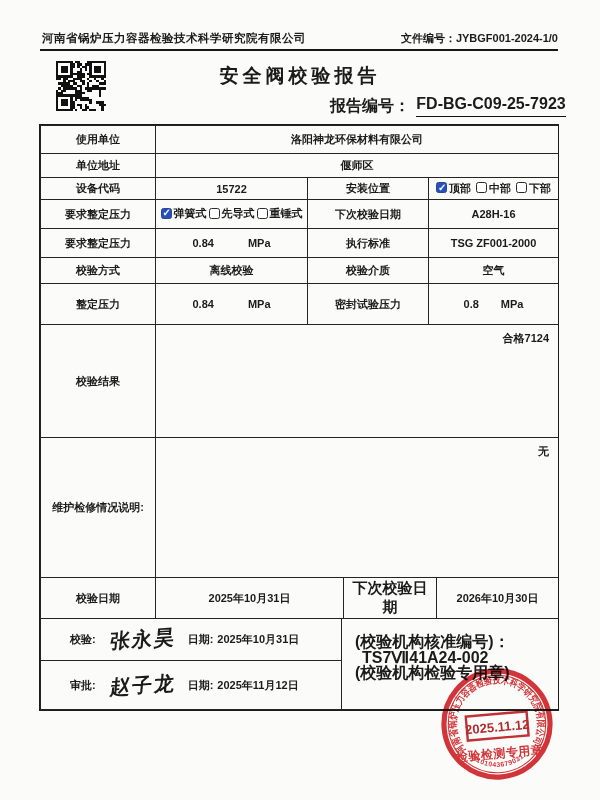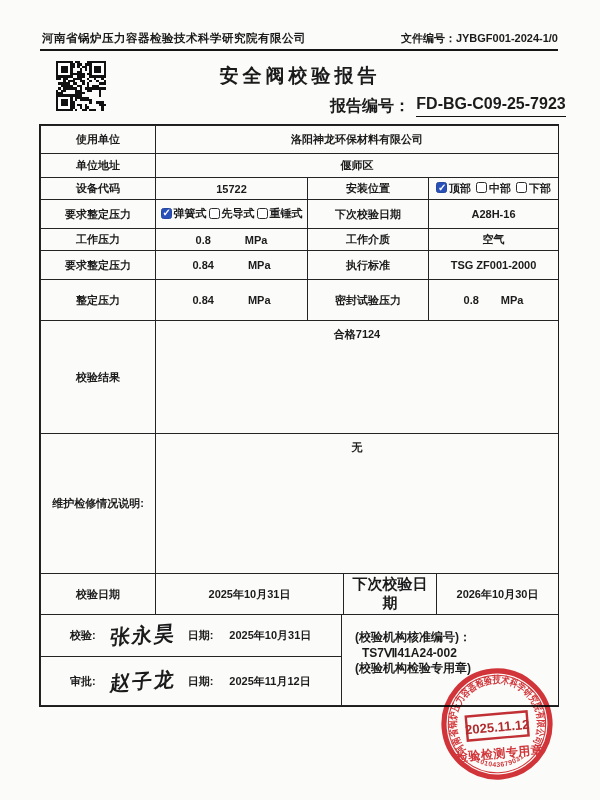"工作压力" tr { html: <tr> <td>工作压力</td> <td><span>0.8</span><span>MPa</span></td> <td>工作介质</td> <td>空气</td> </tr> -> none }
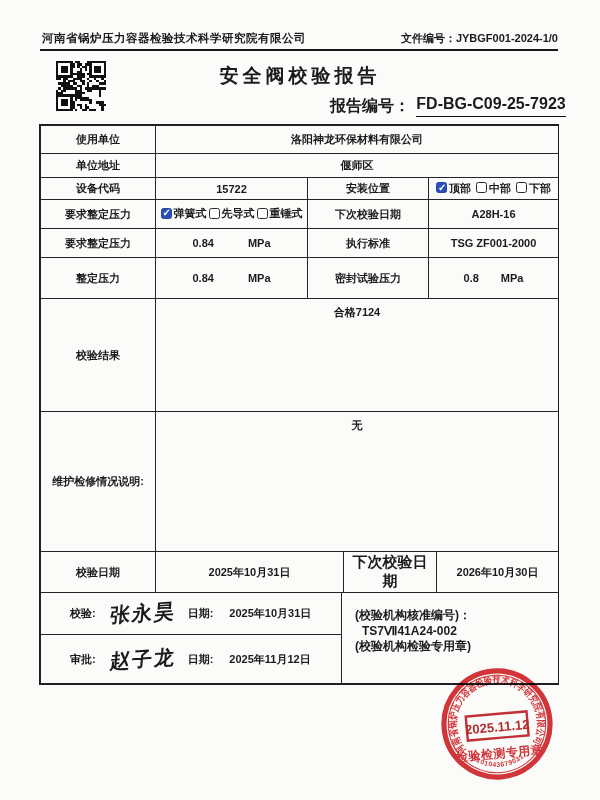"校验方式" tr { html: none -> <tr> <td>校验方式</td> <td>离线校验</td> <td>校验介质</td> <td>空气</td> </tr> }
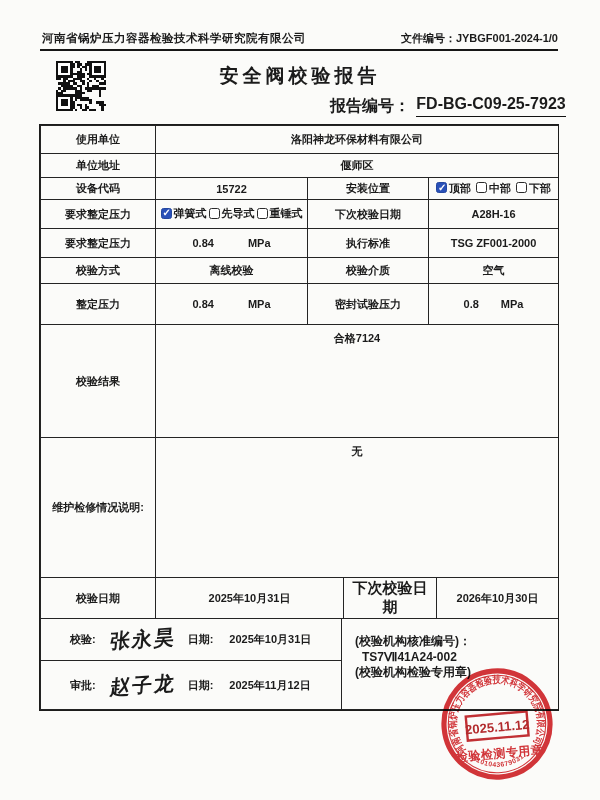"合格7124" .cell-top { text-align: center -> right }
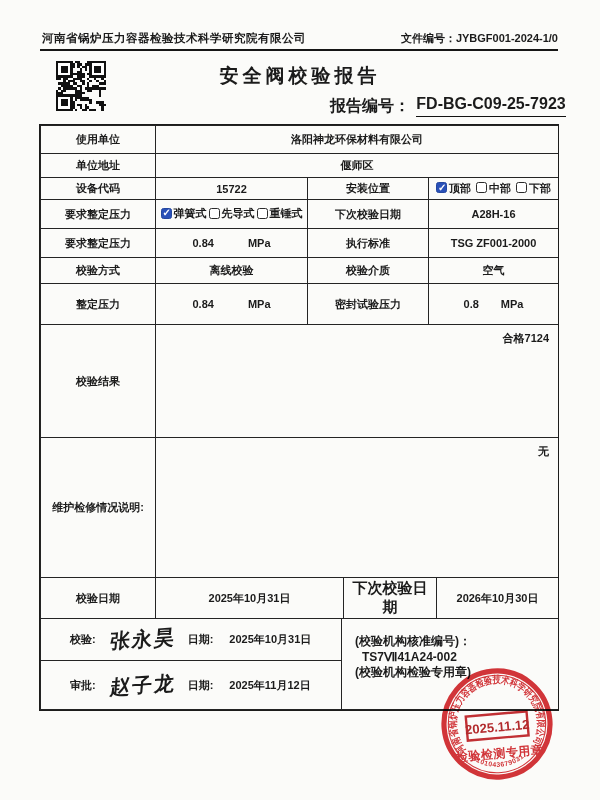"日期:" .dlbl { margin-right: 16px -> 4px }
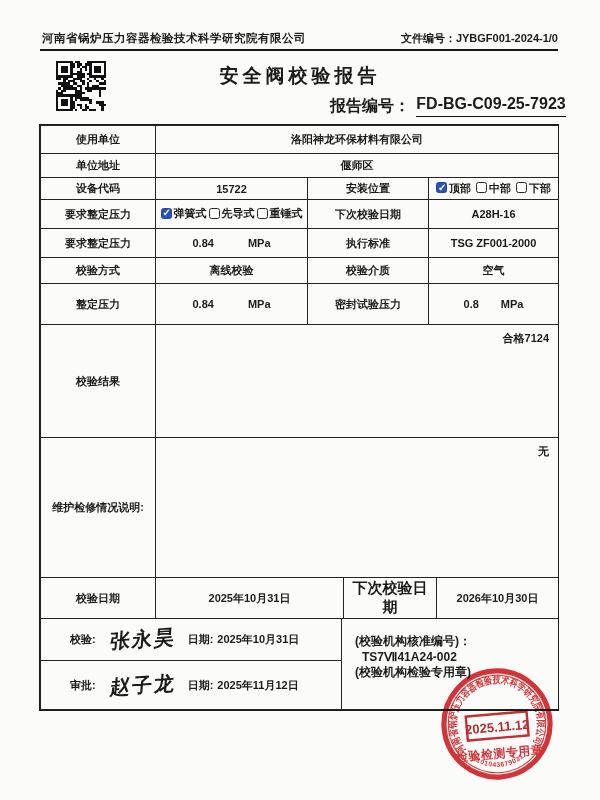"(校验机构核准编号)：" .org { font-size: 12px -> 16px }
